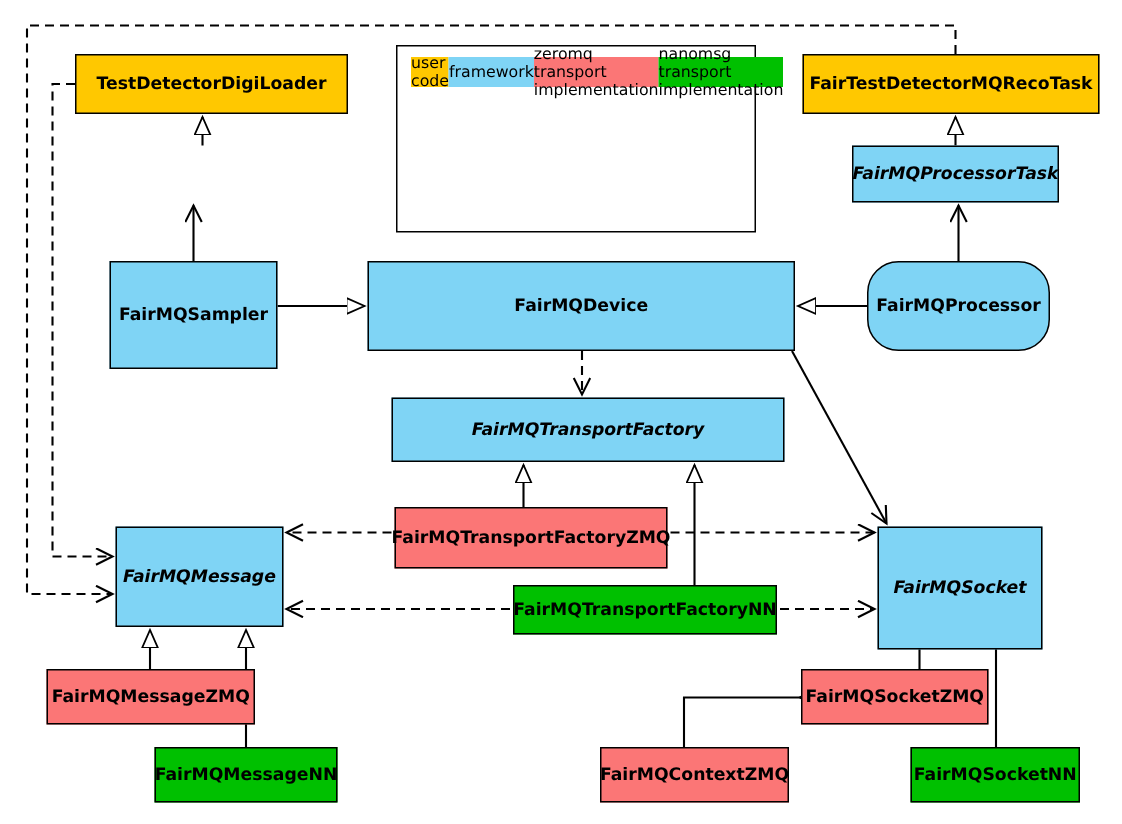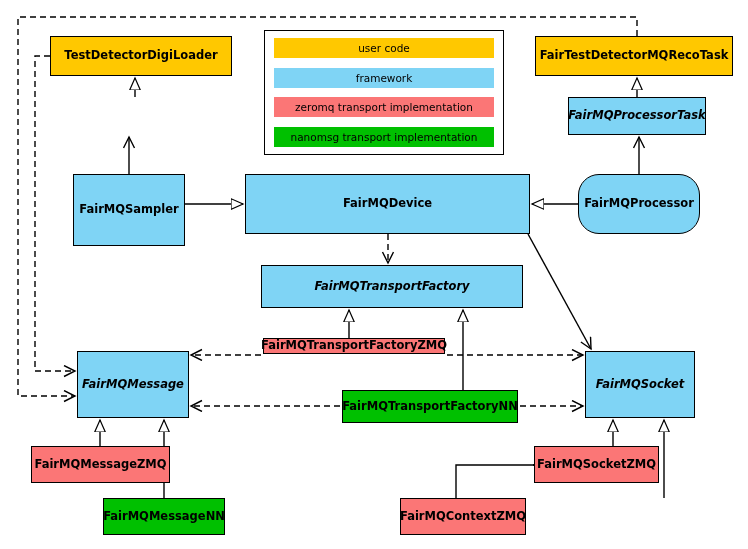"user code" #legend { flex-direction: column -> row }
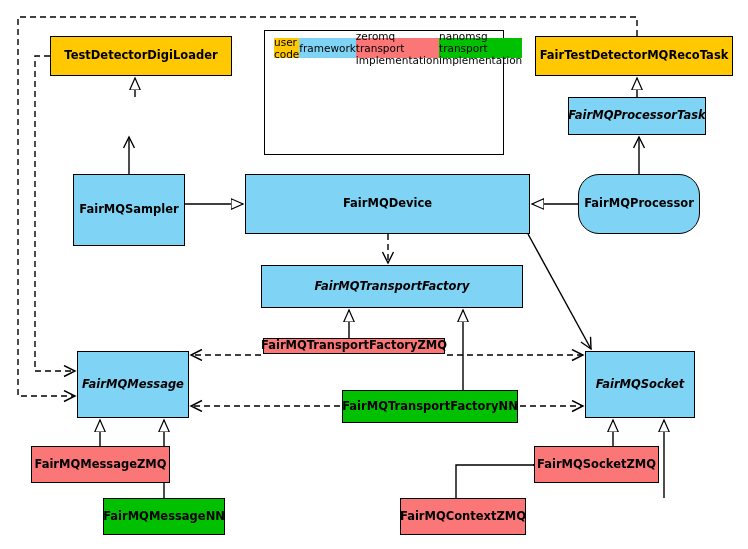"FairMQTransportFactoryZMQ" div.node { height: 16px -> 41px }
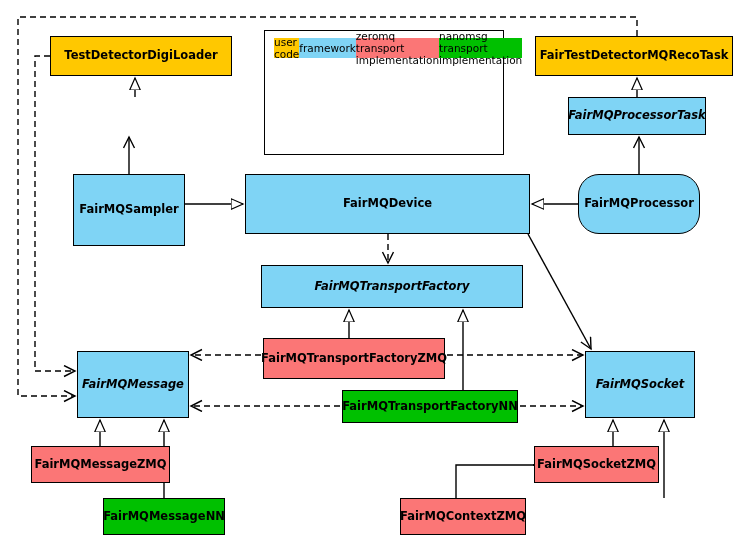"FairMQSocket" div.node { height: 67px -> 82px }
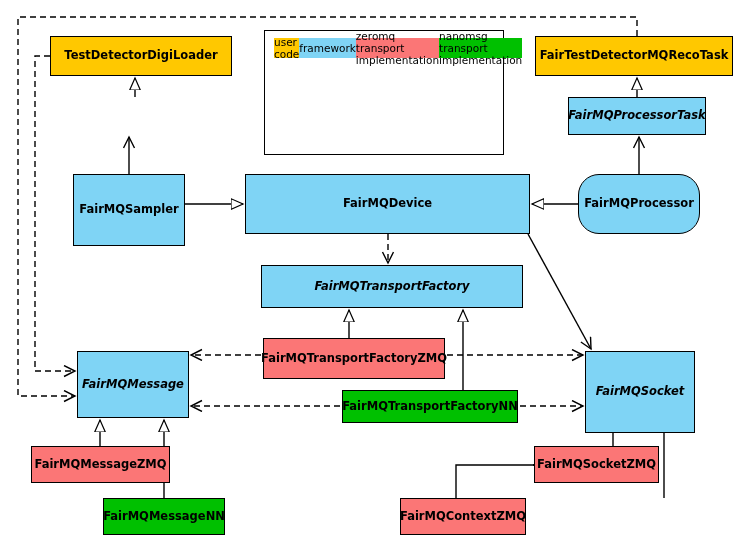"FairMQSocketNN" div.node { html: none -> <div>FairMQSocketNN</div> }
